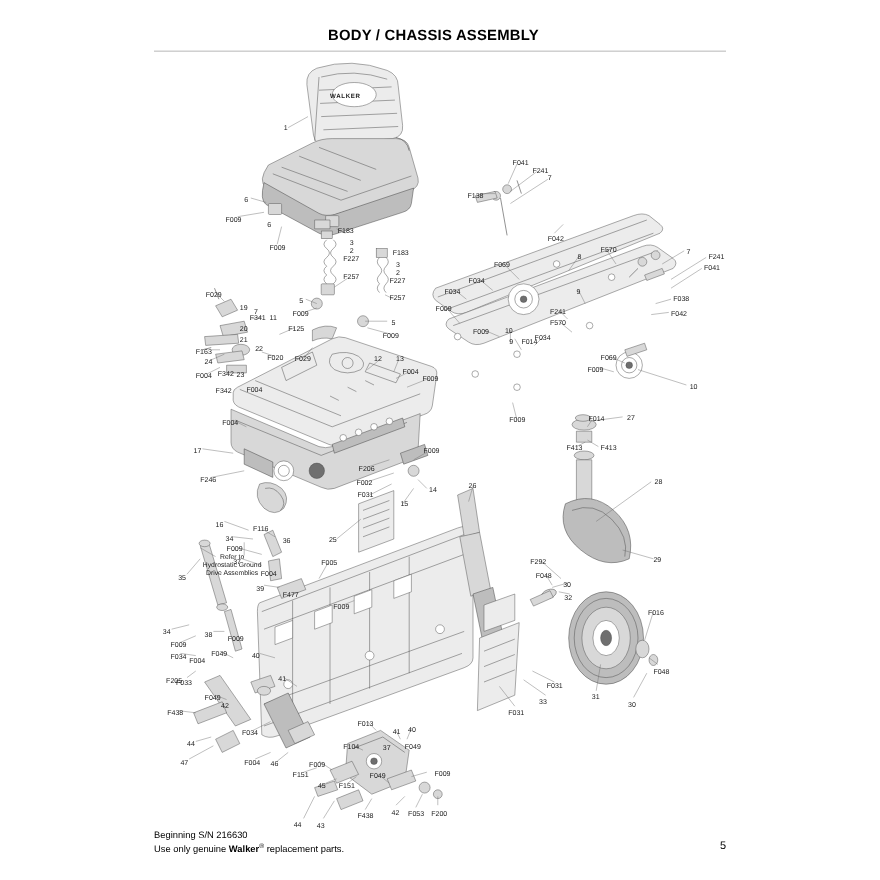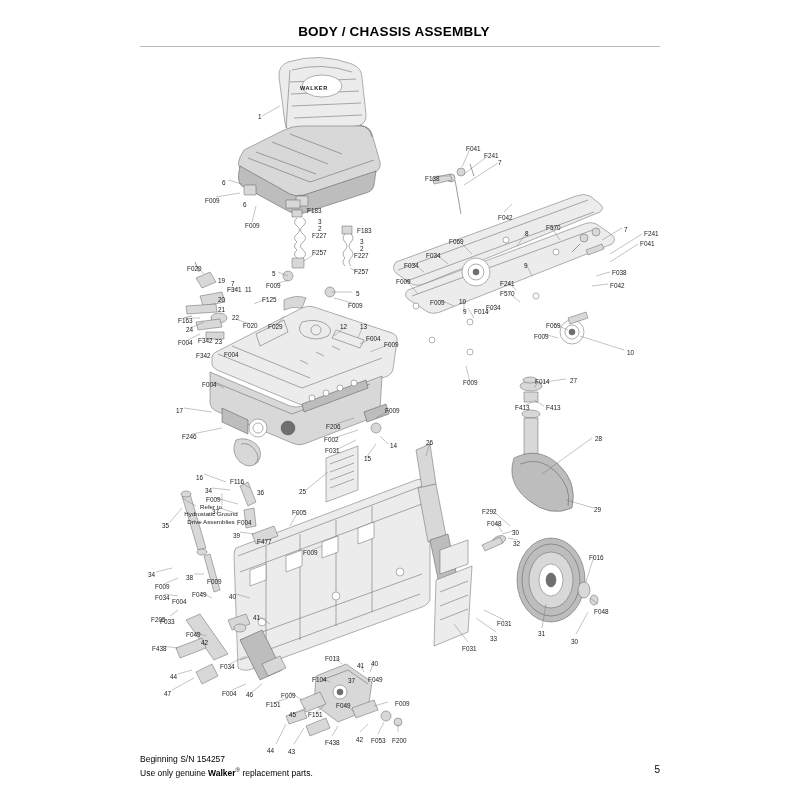"Beginning S/N 154257" div { text: 154257 -> 216630 }
